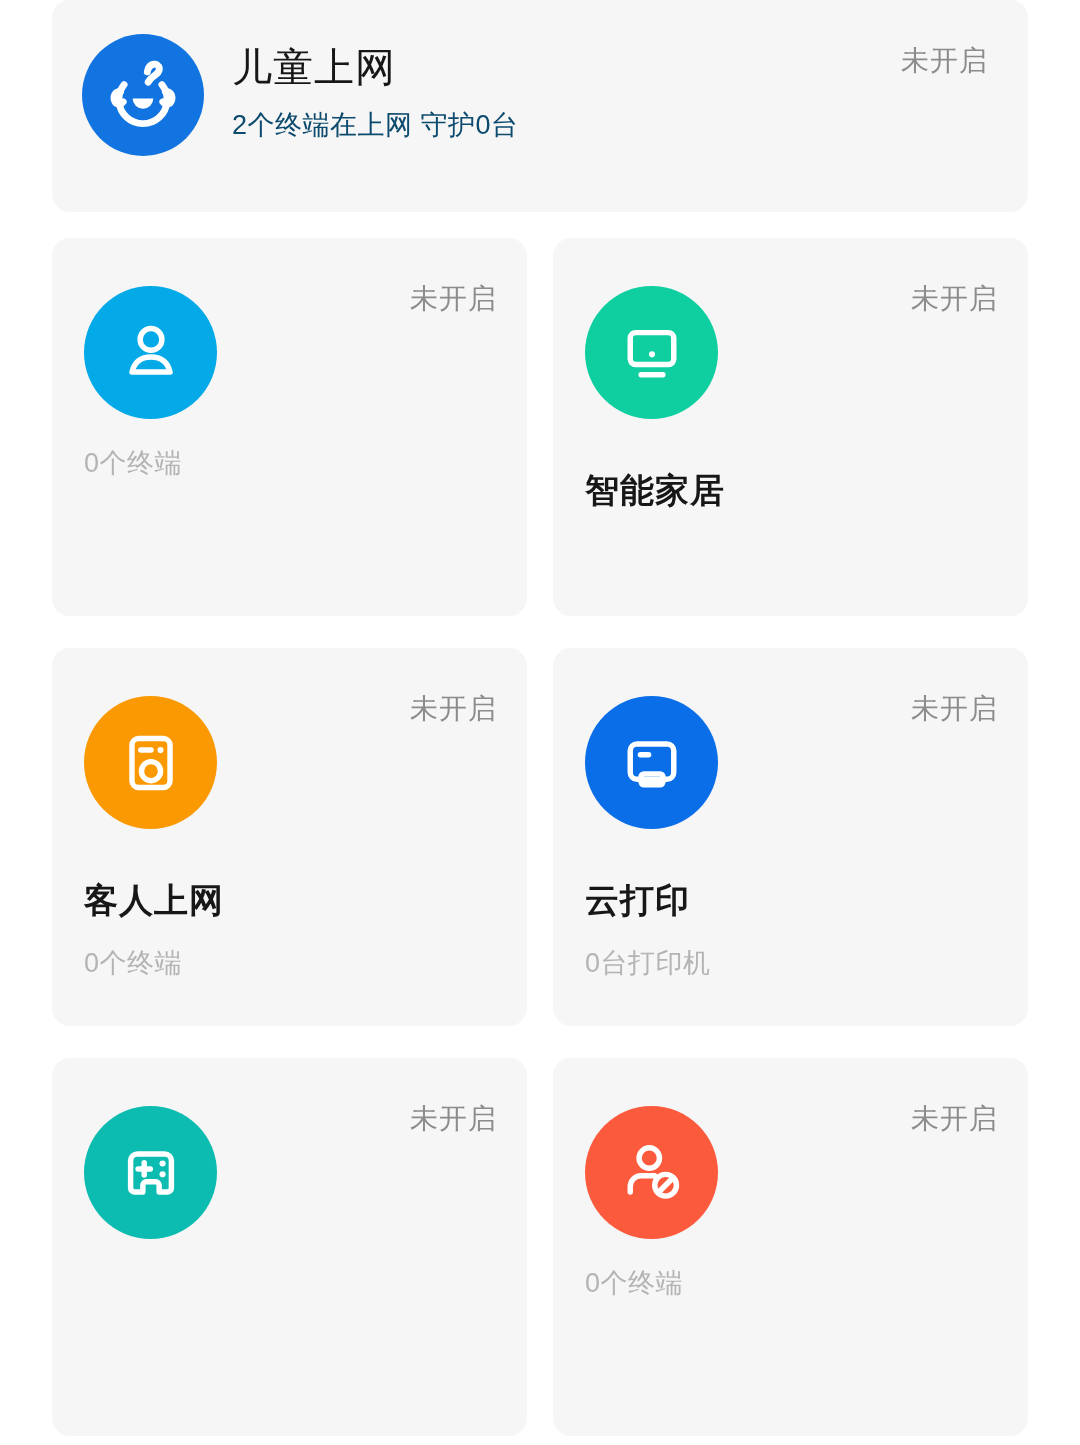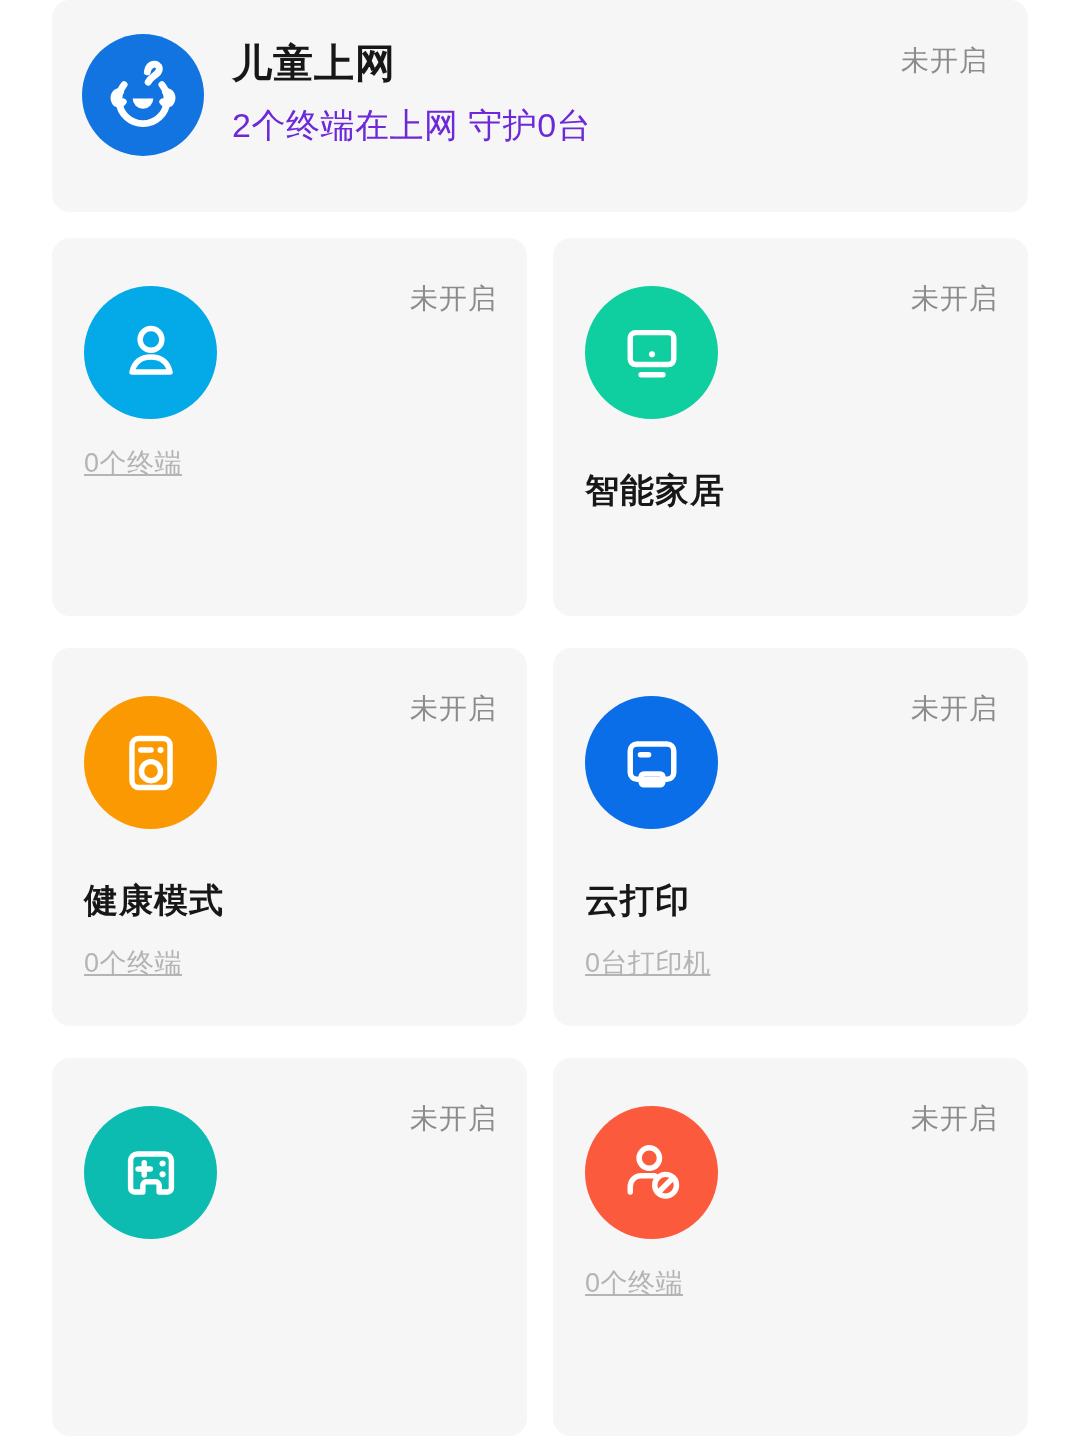"儿童上网" .hero-title { font-weight: bold -> normal }
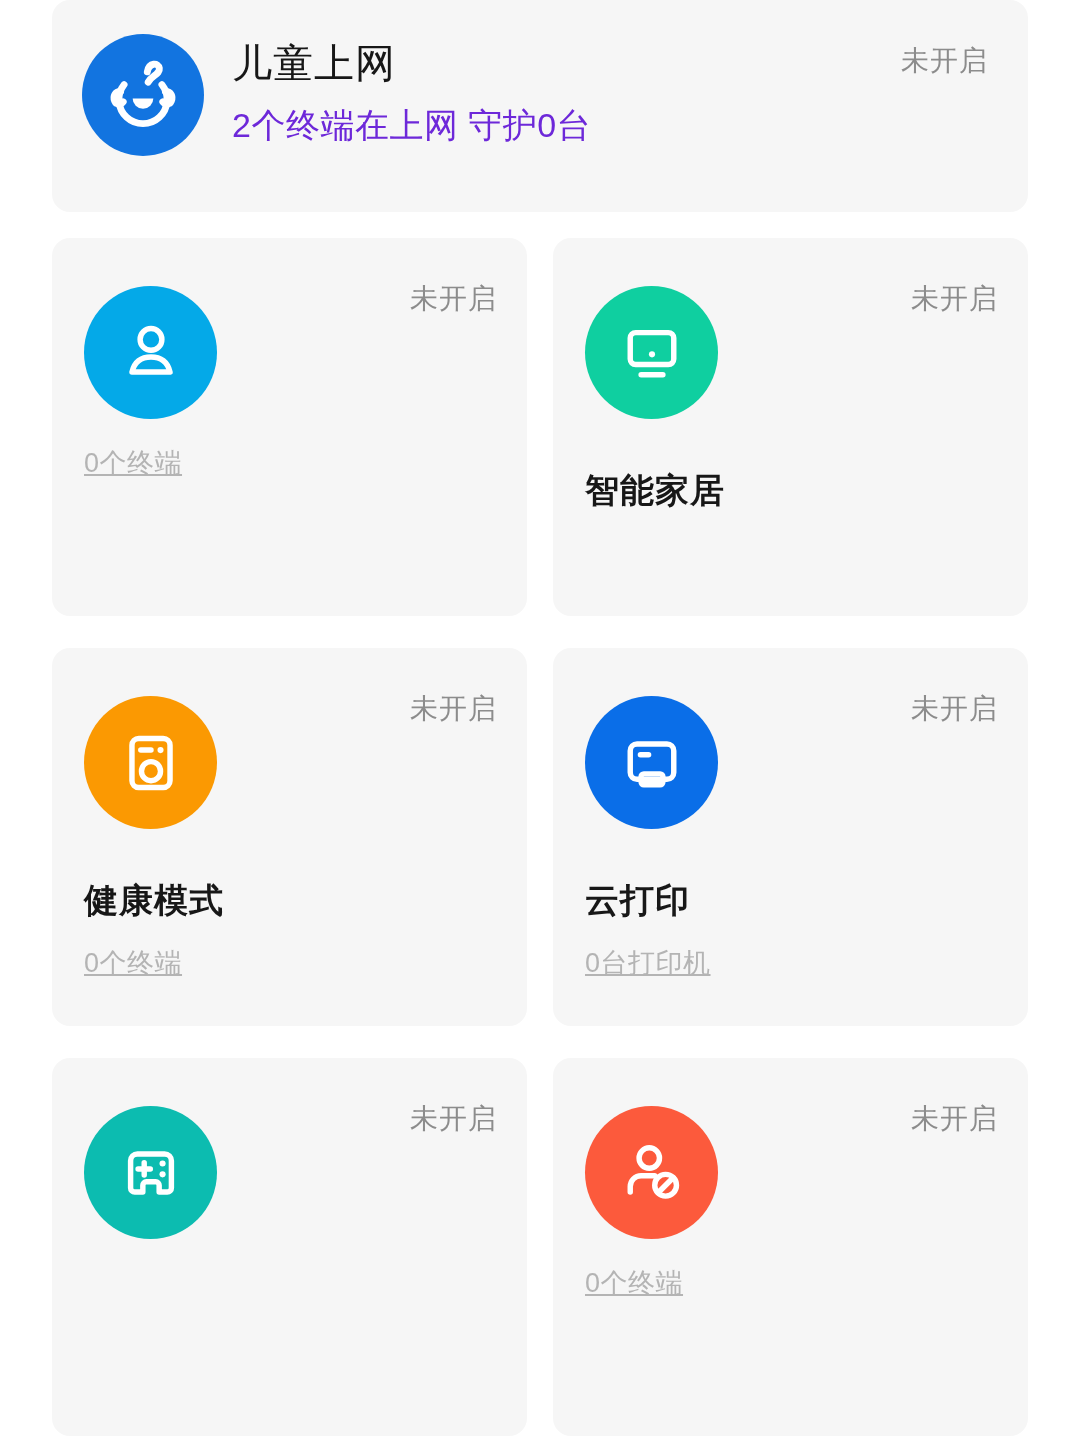"2个终端在上网 守护0台" .hero-sub { color: #6d28d9 -> #0c4a6e; font-size: 34px -> 27px }
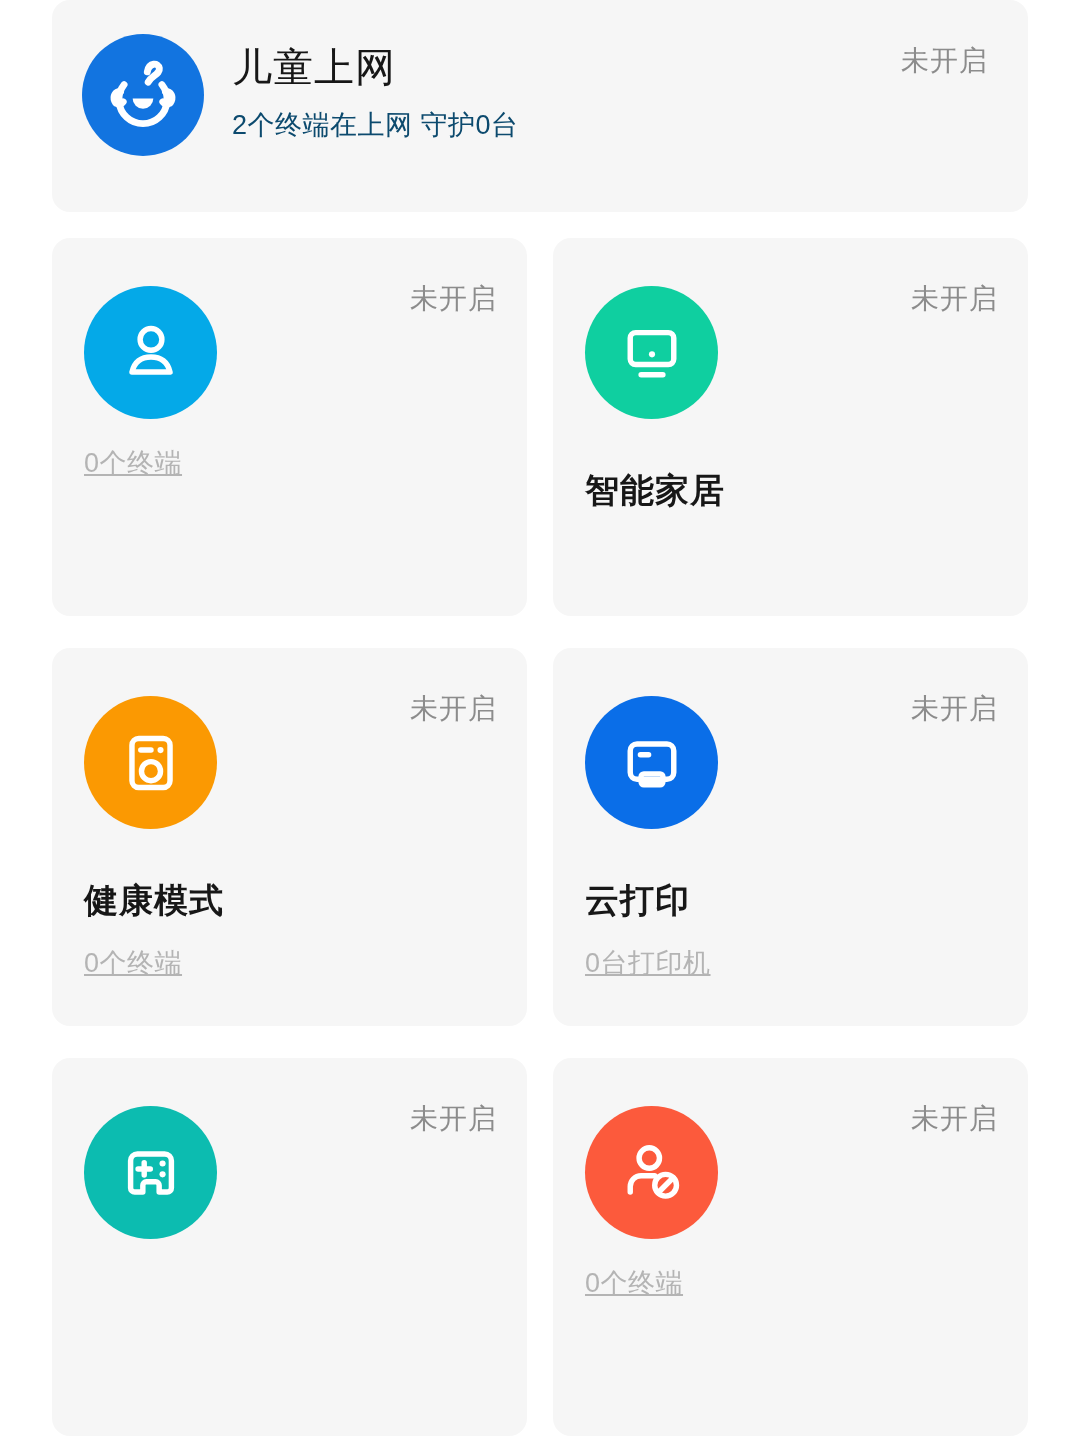"0个终端" .tile-sub { text-decoration: underline -> none }
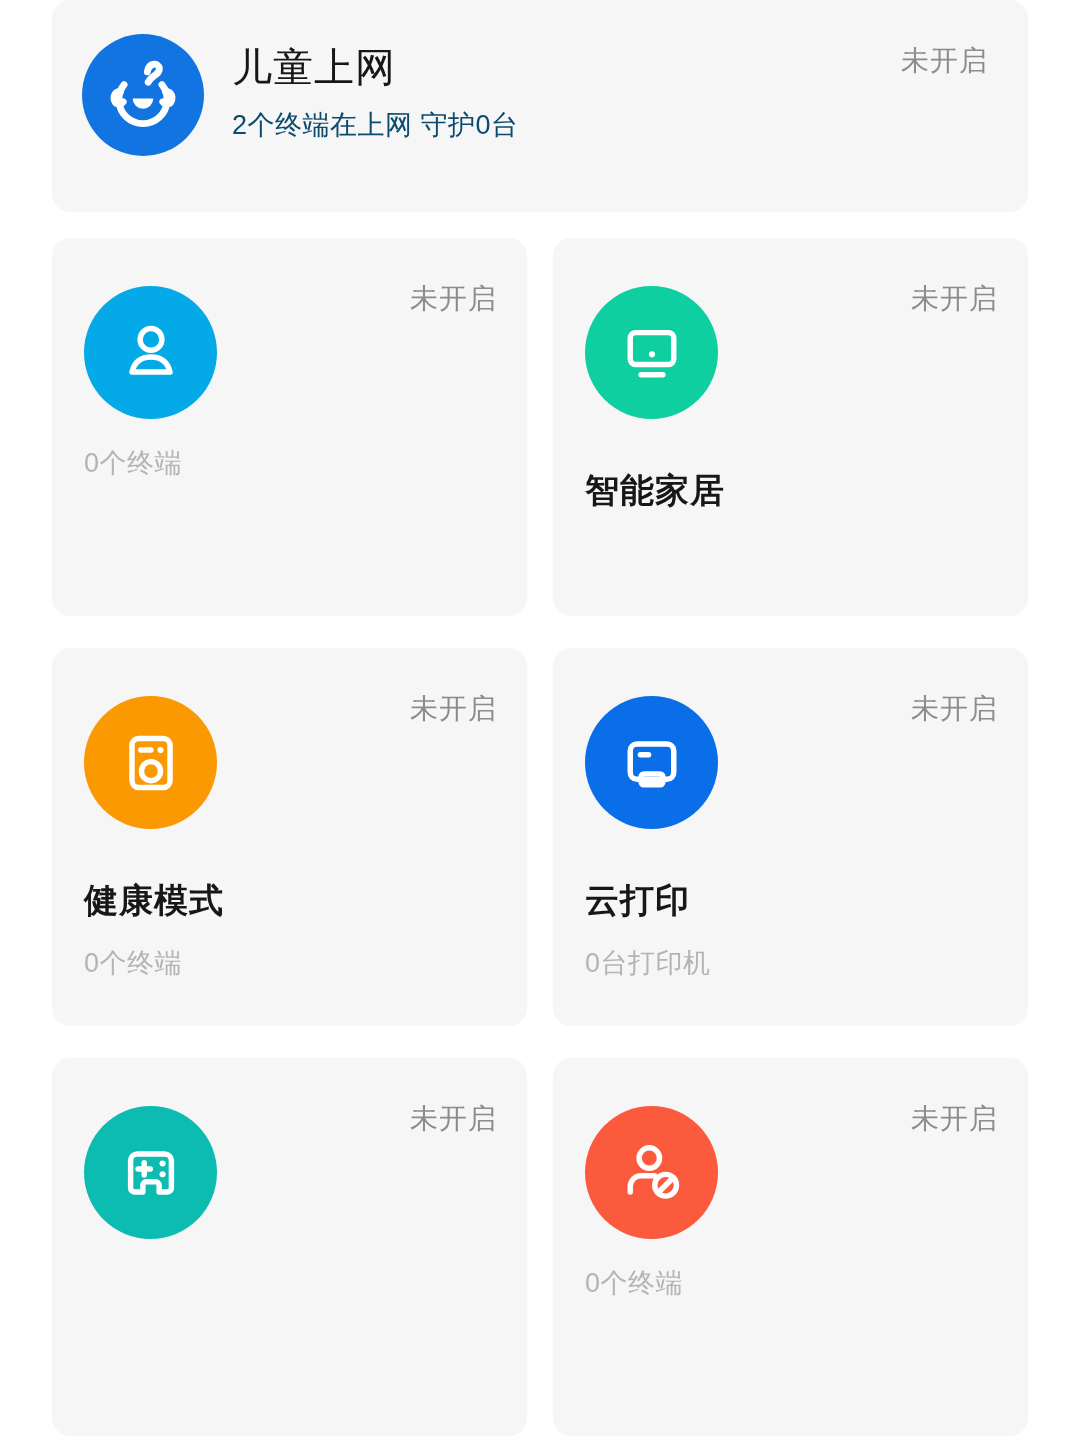"健康模式" div.tile-title { text: 健康模式 -> 客人上网 }
